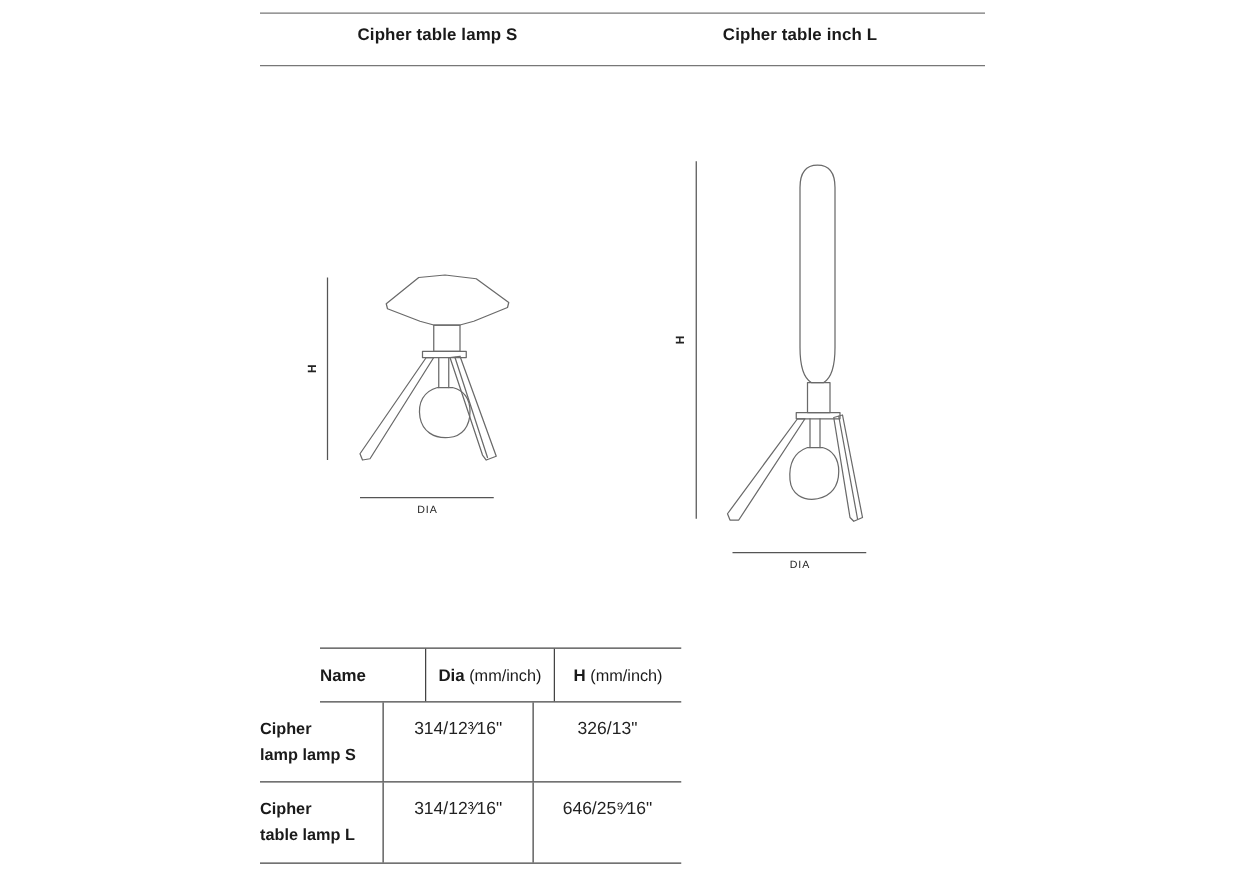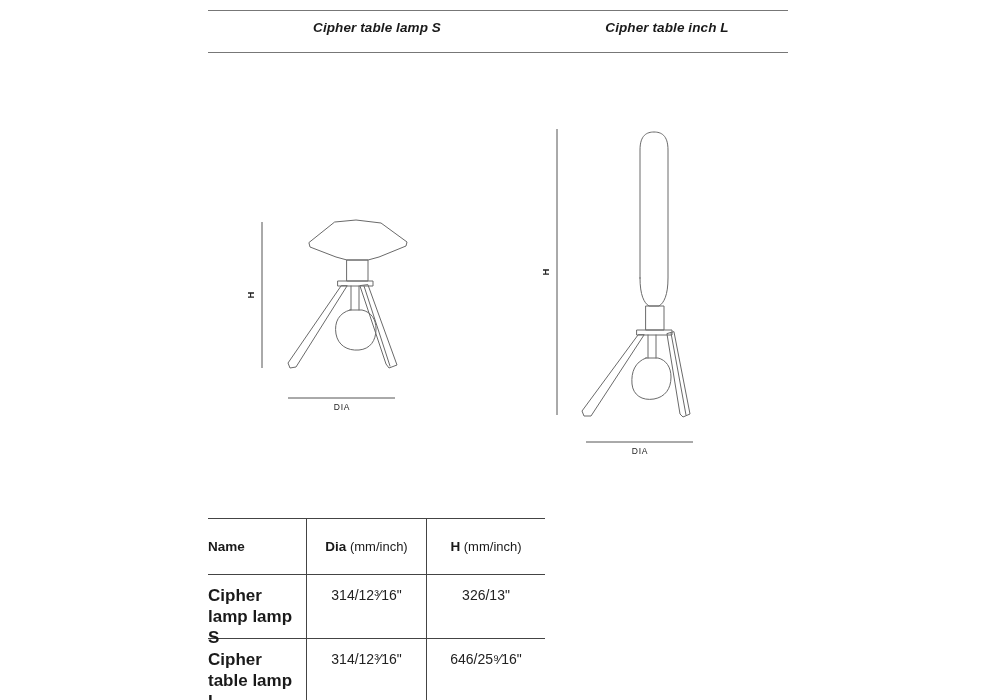"Cipher table lamp S" .titles { font-style: italic -> none; left: 232px -> 205px }
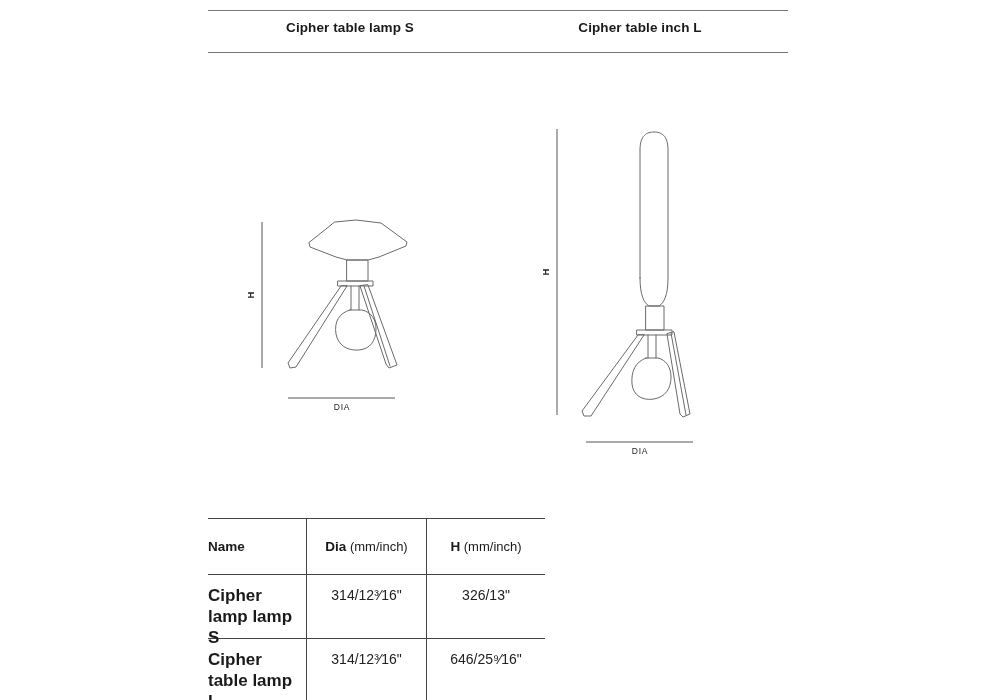"Name" .t-head { height: 57px -> 44px; margin-left: none -> 48px }
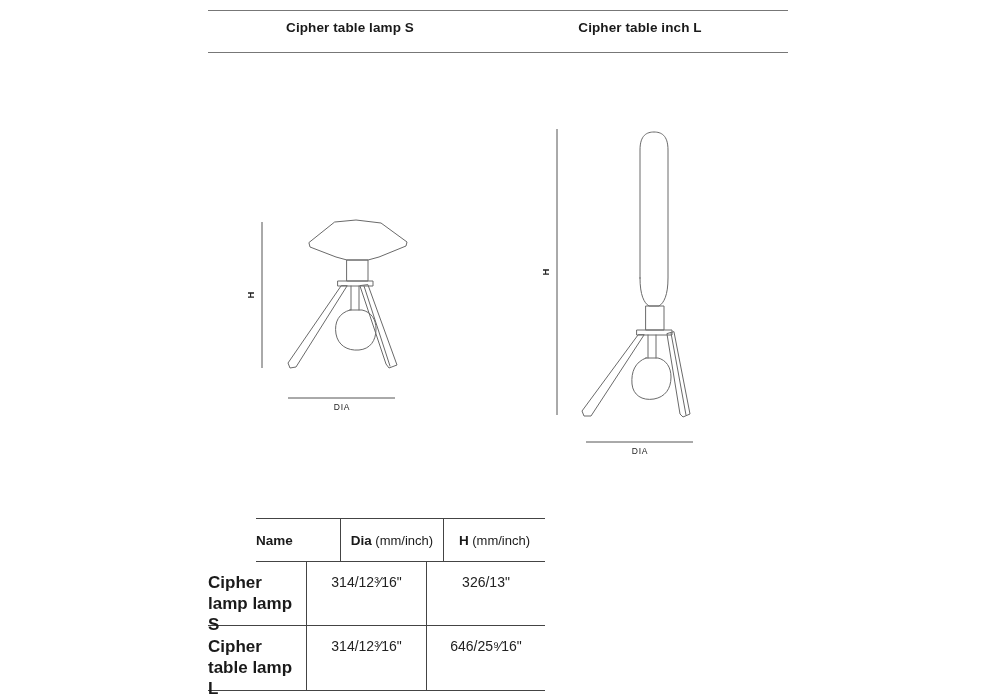"Cipher" .name-cell { font-size: 17px -> 13px }
